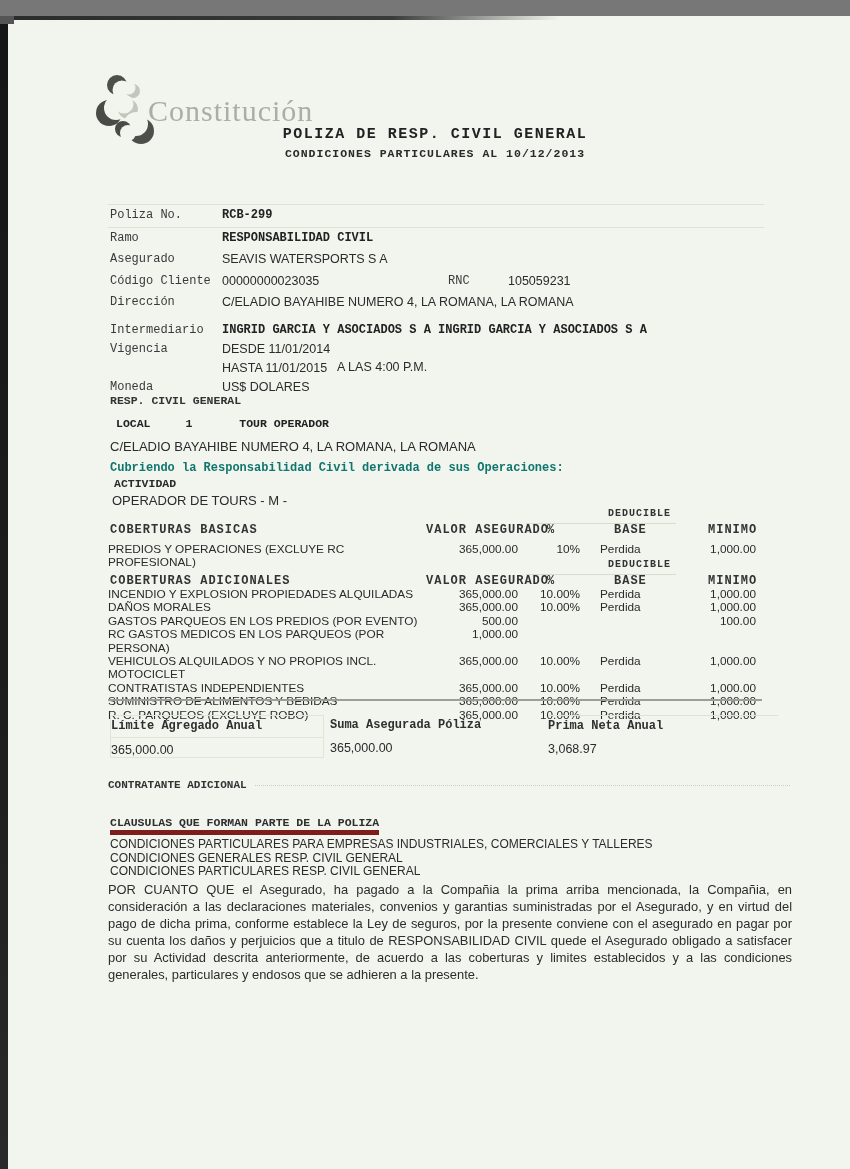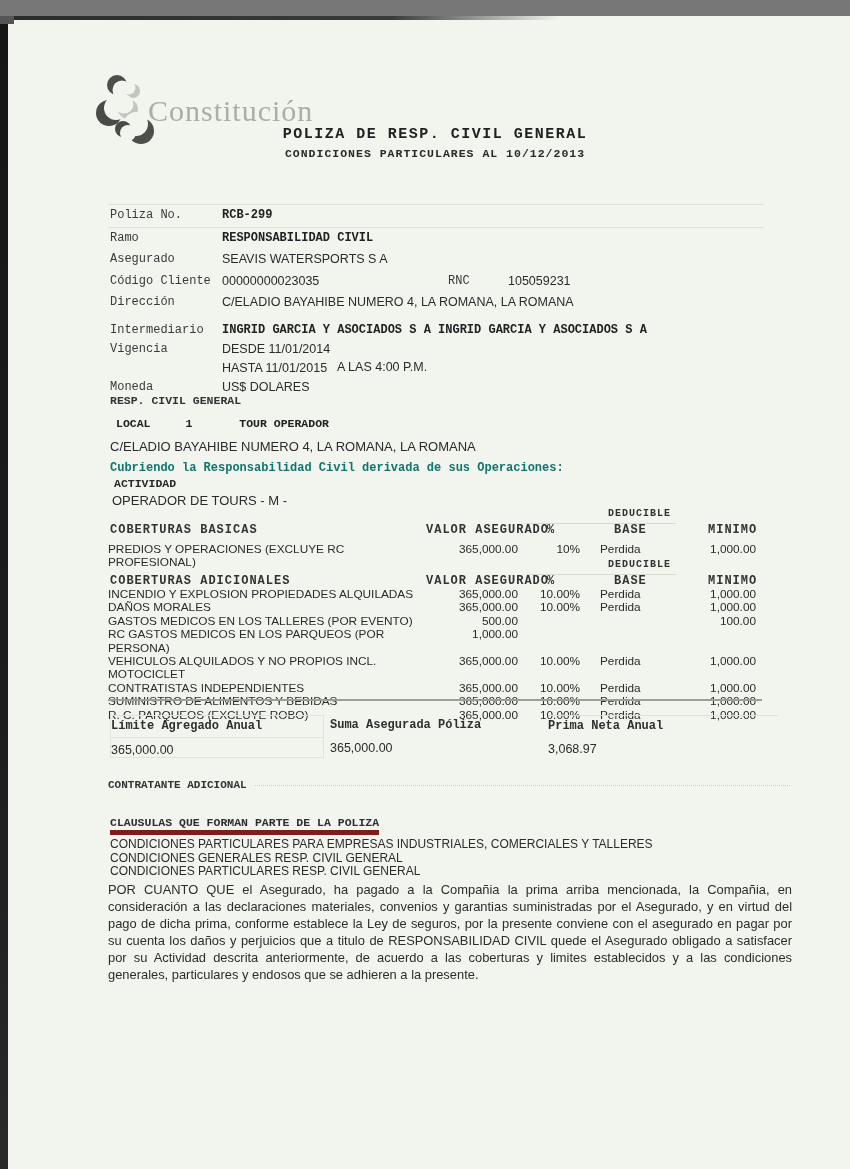"GASTOS MEDICOS EN LOS TALLERES" span.c-name { text: MEDICOS EN LOS TALLERES -> PARQUEOS EN LOS PREDIOS }
